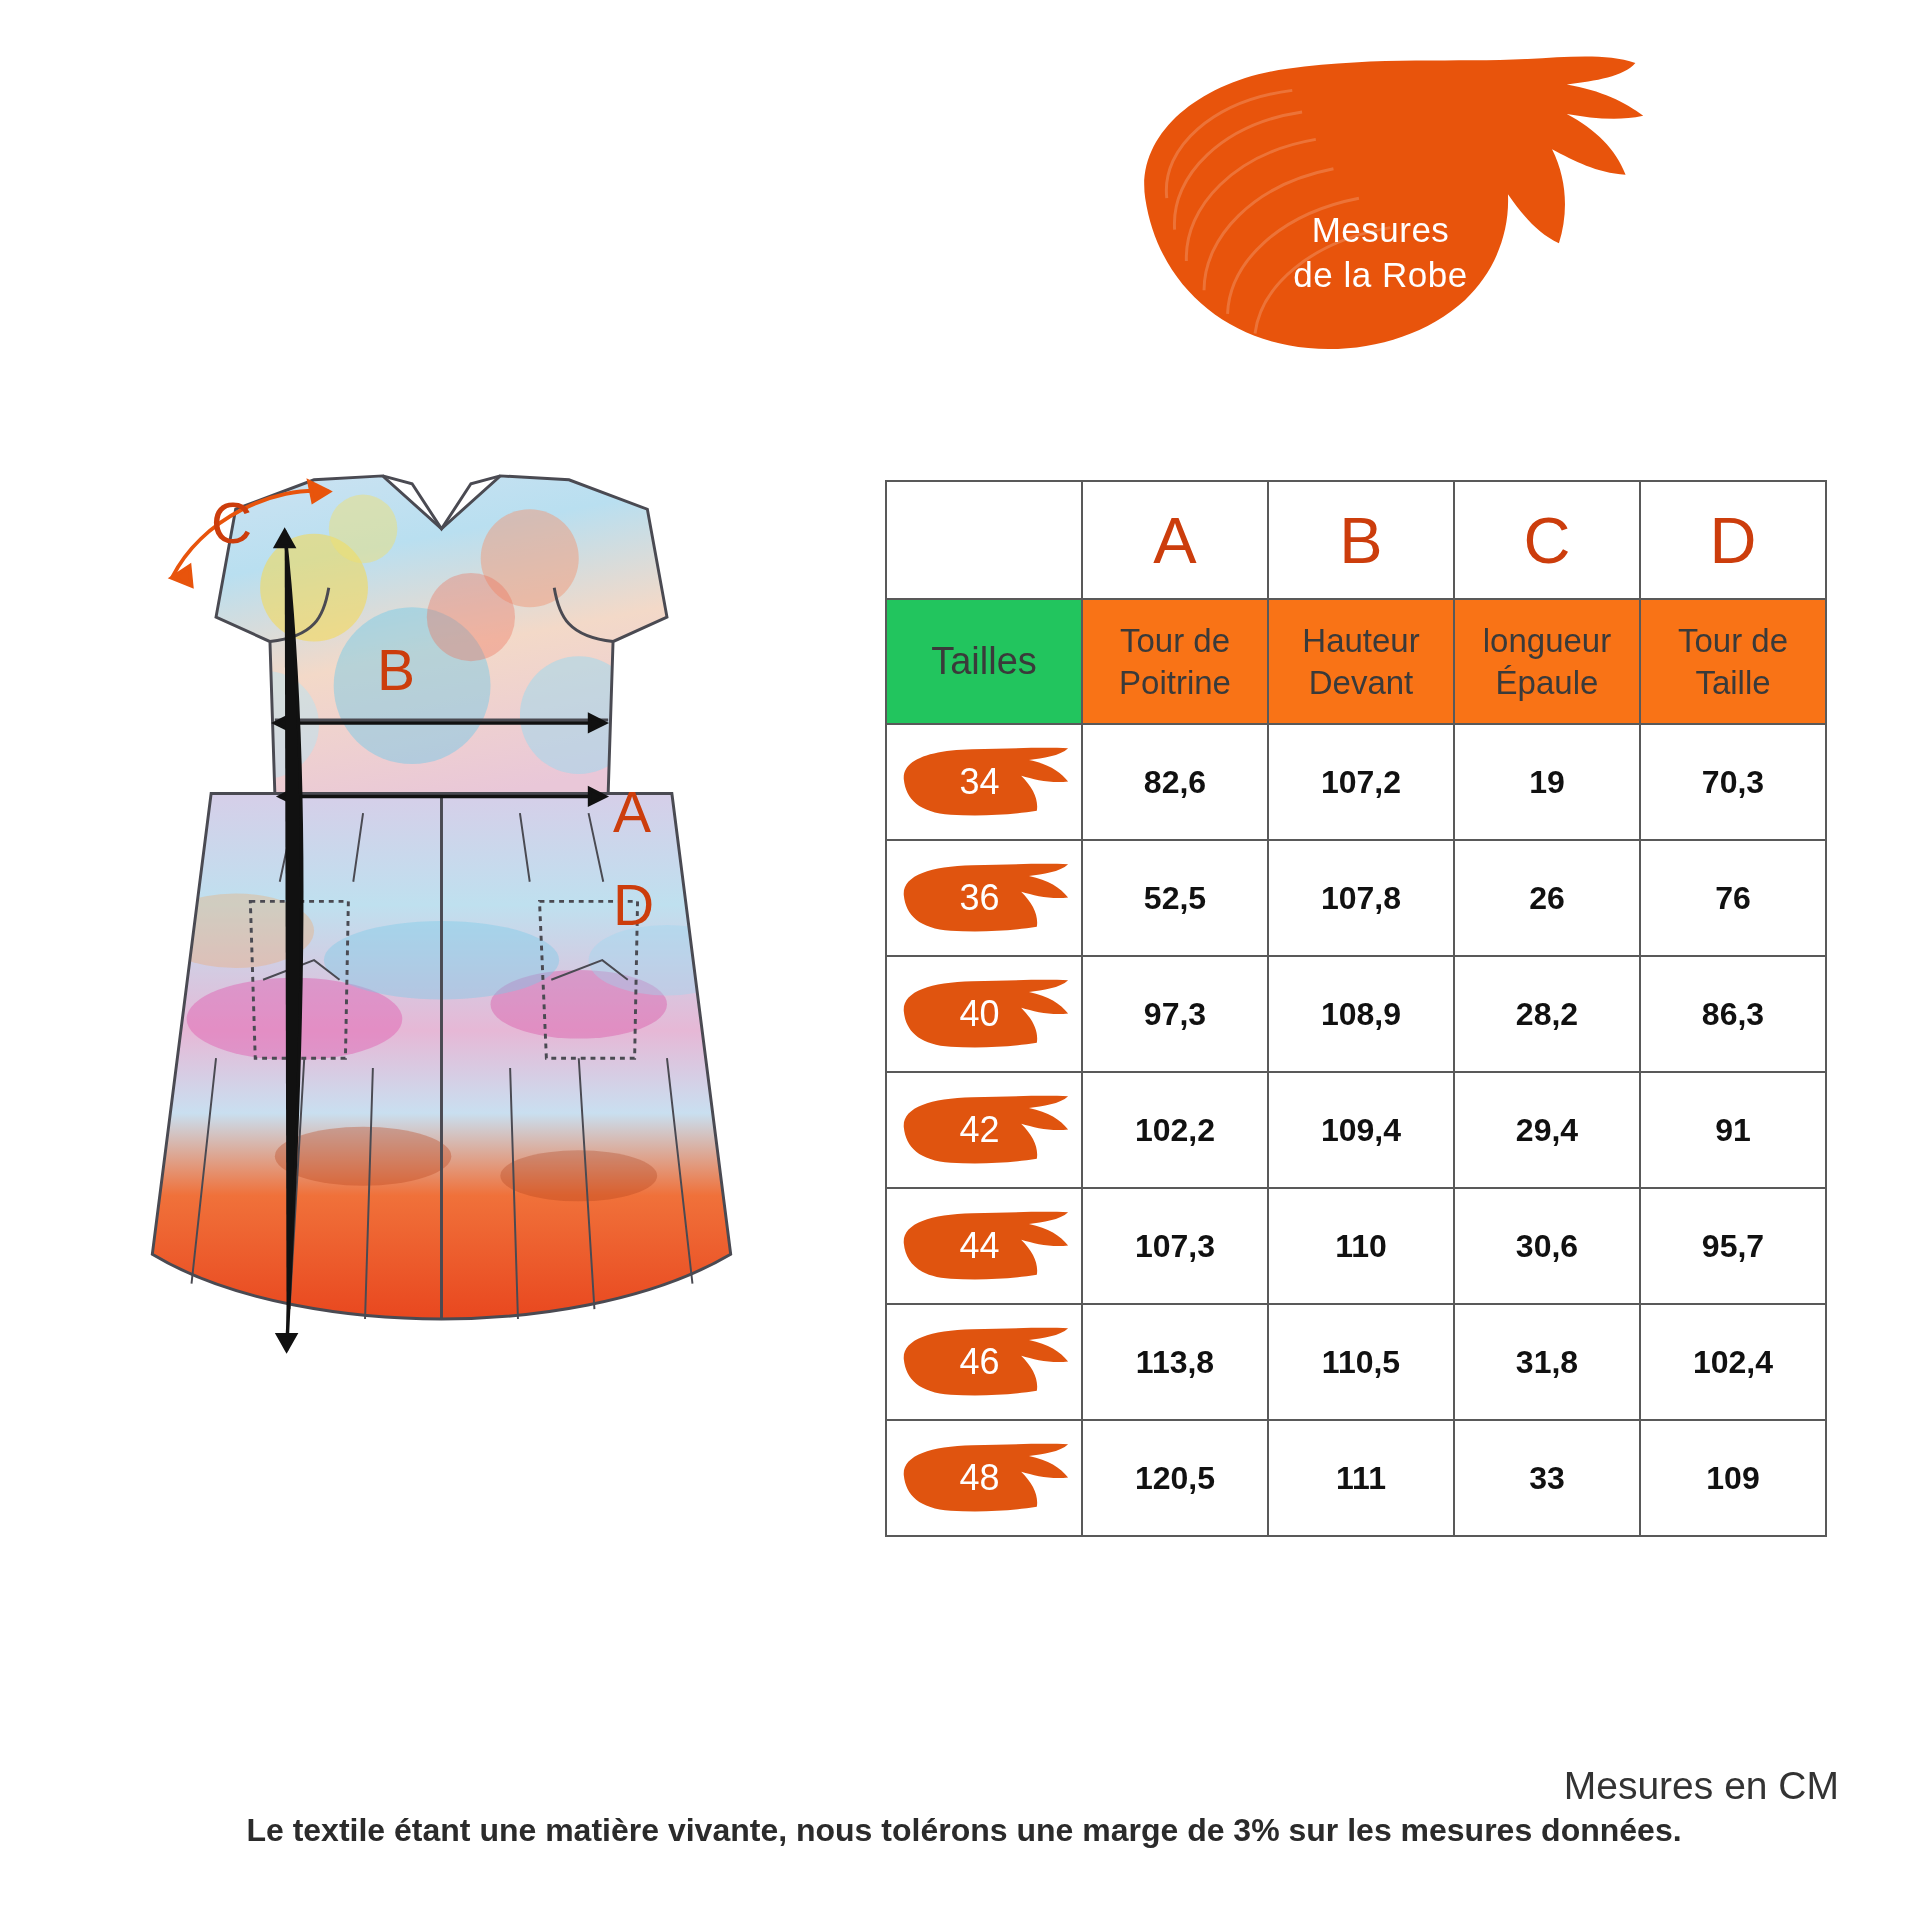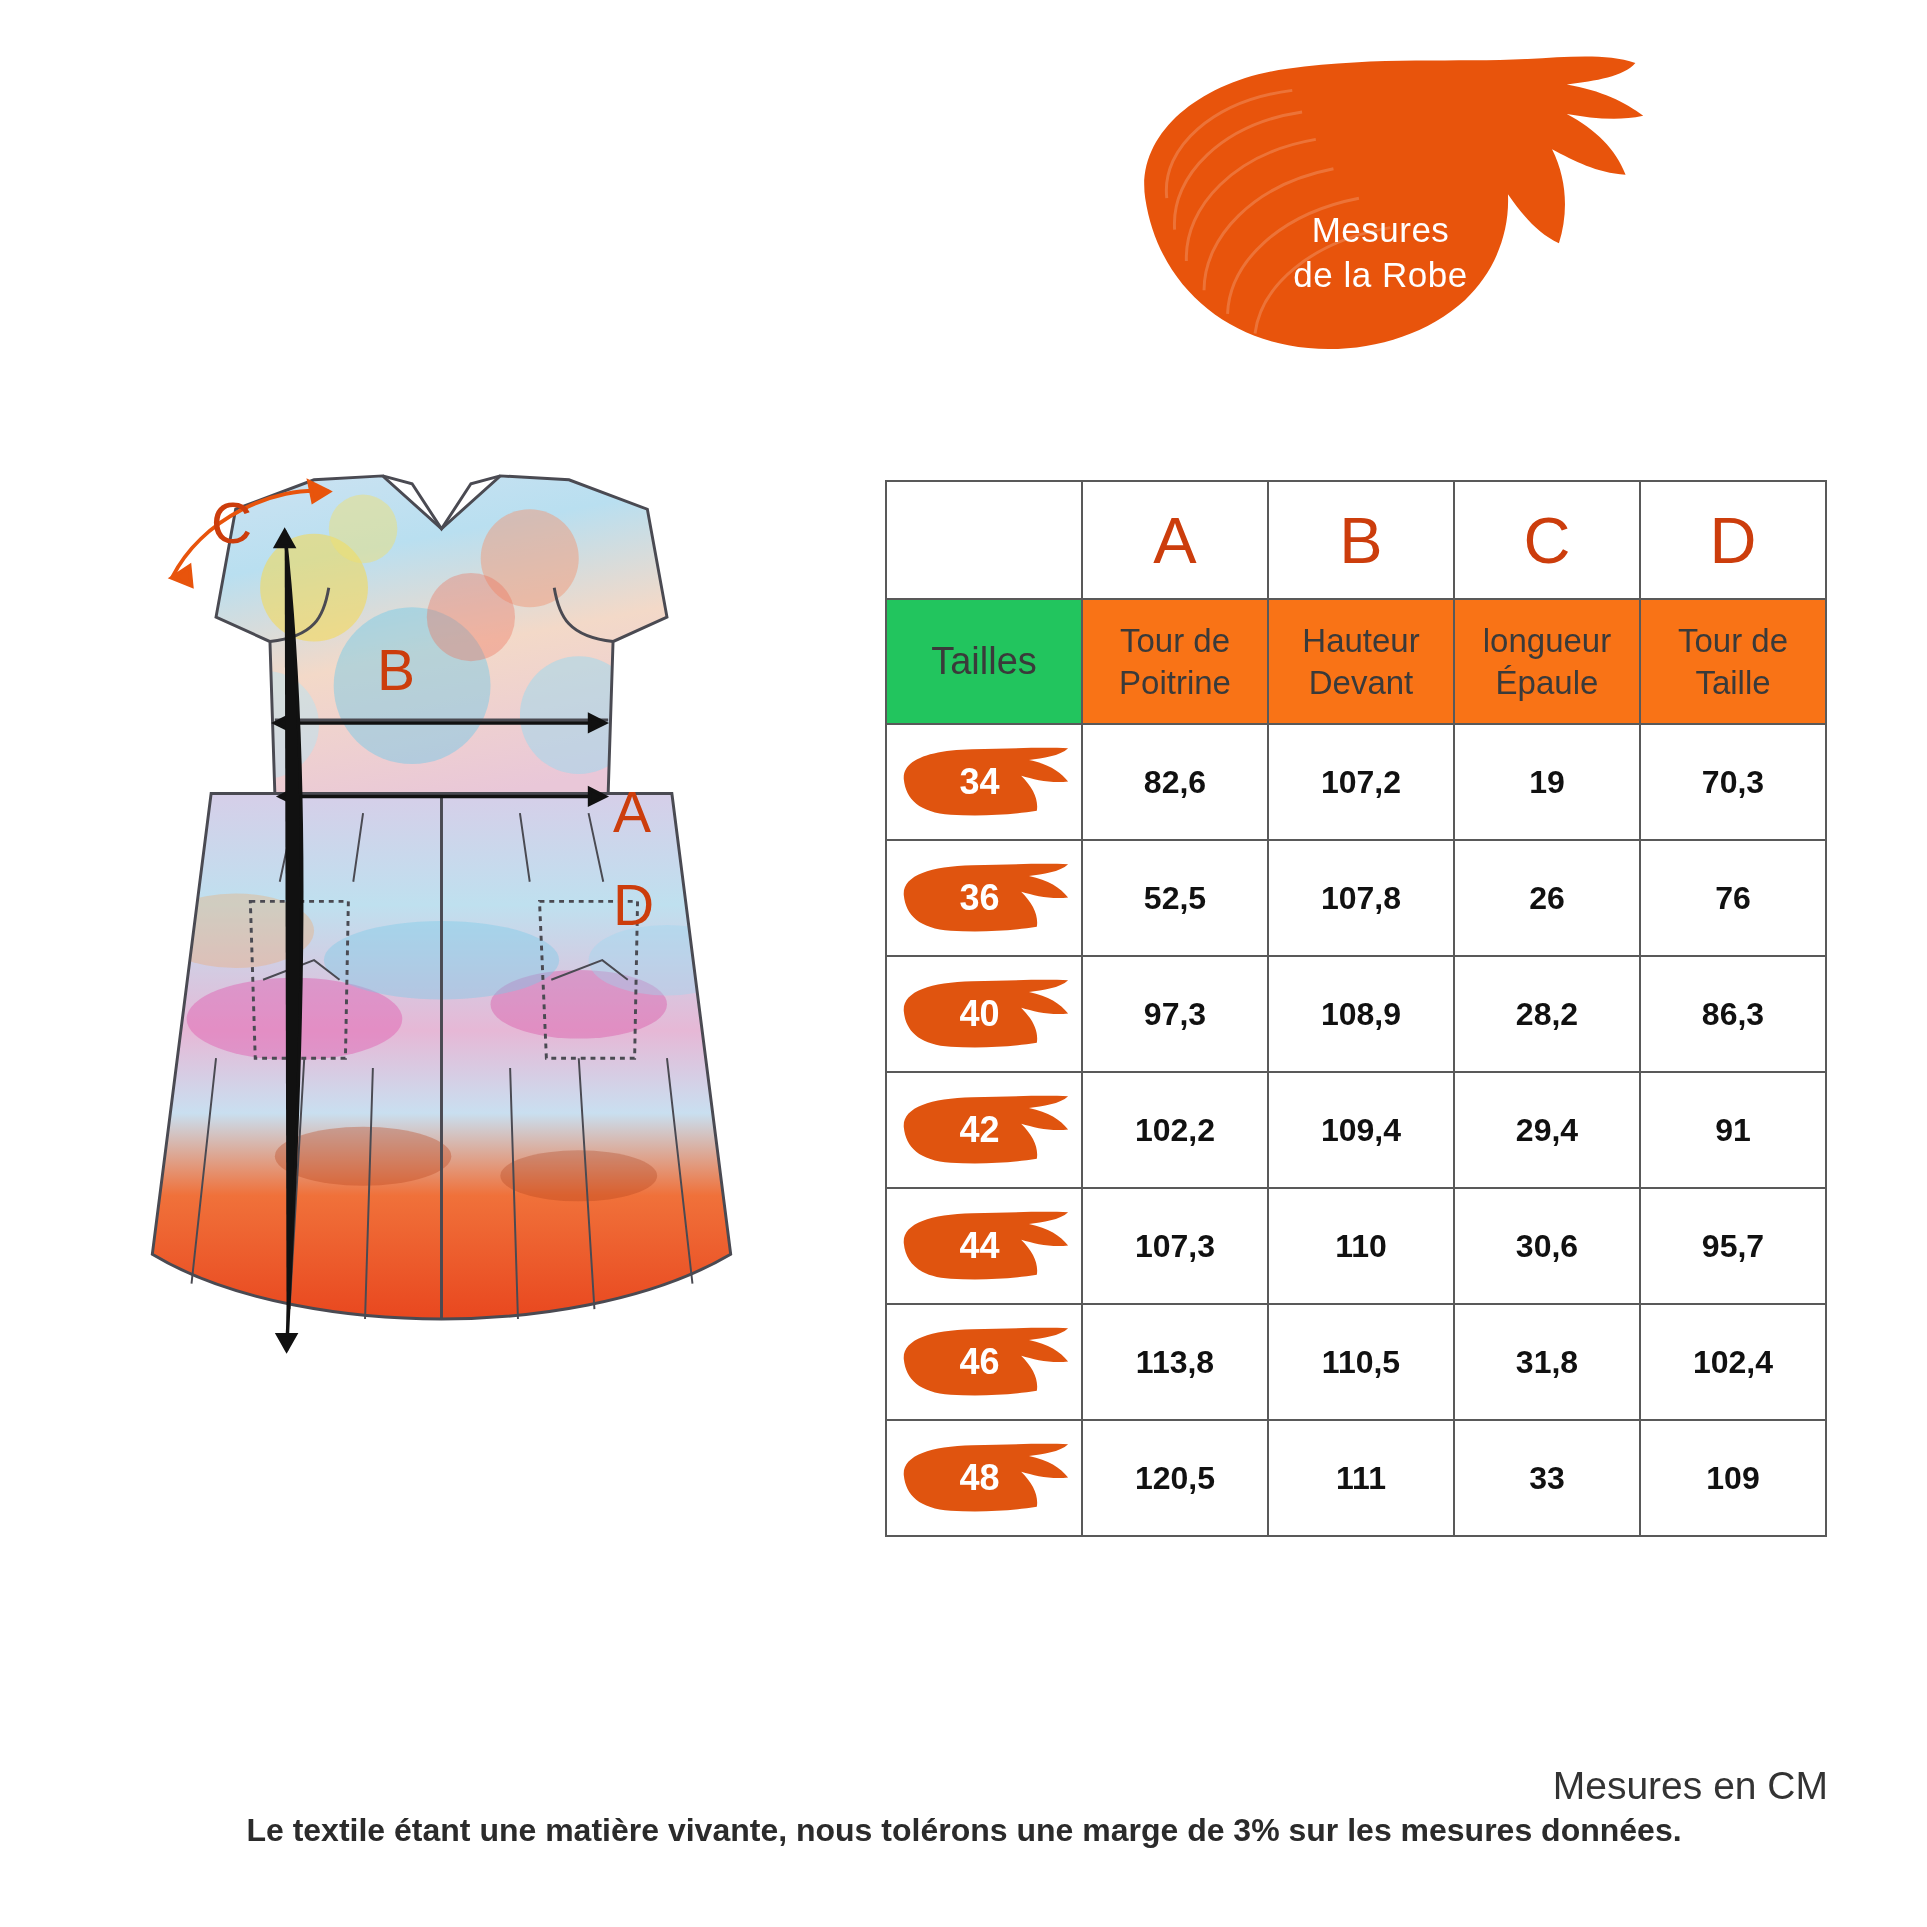"34" .size-badge span { font-weight: bold -> normal }
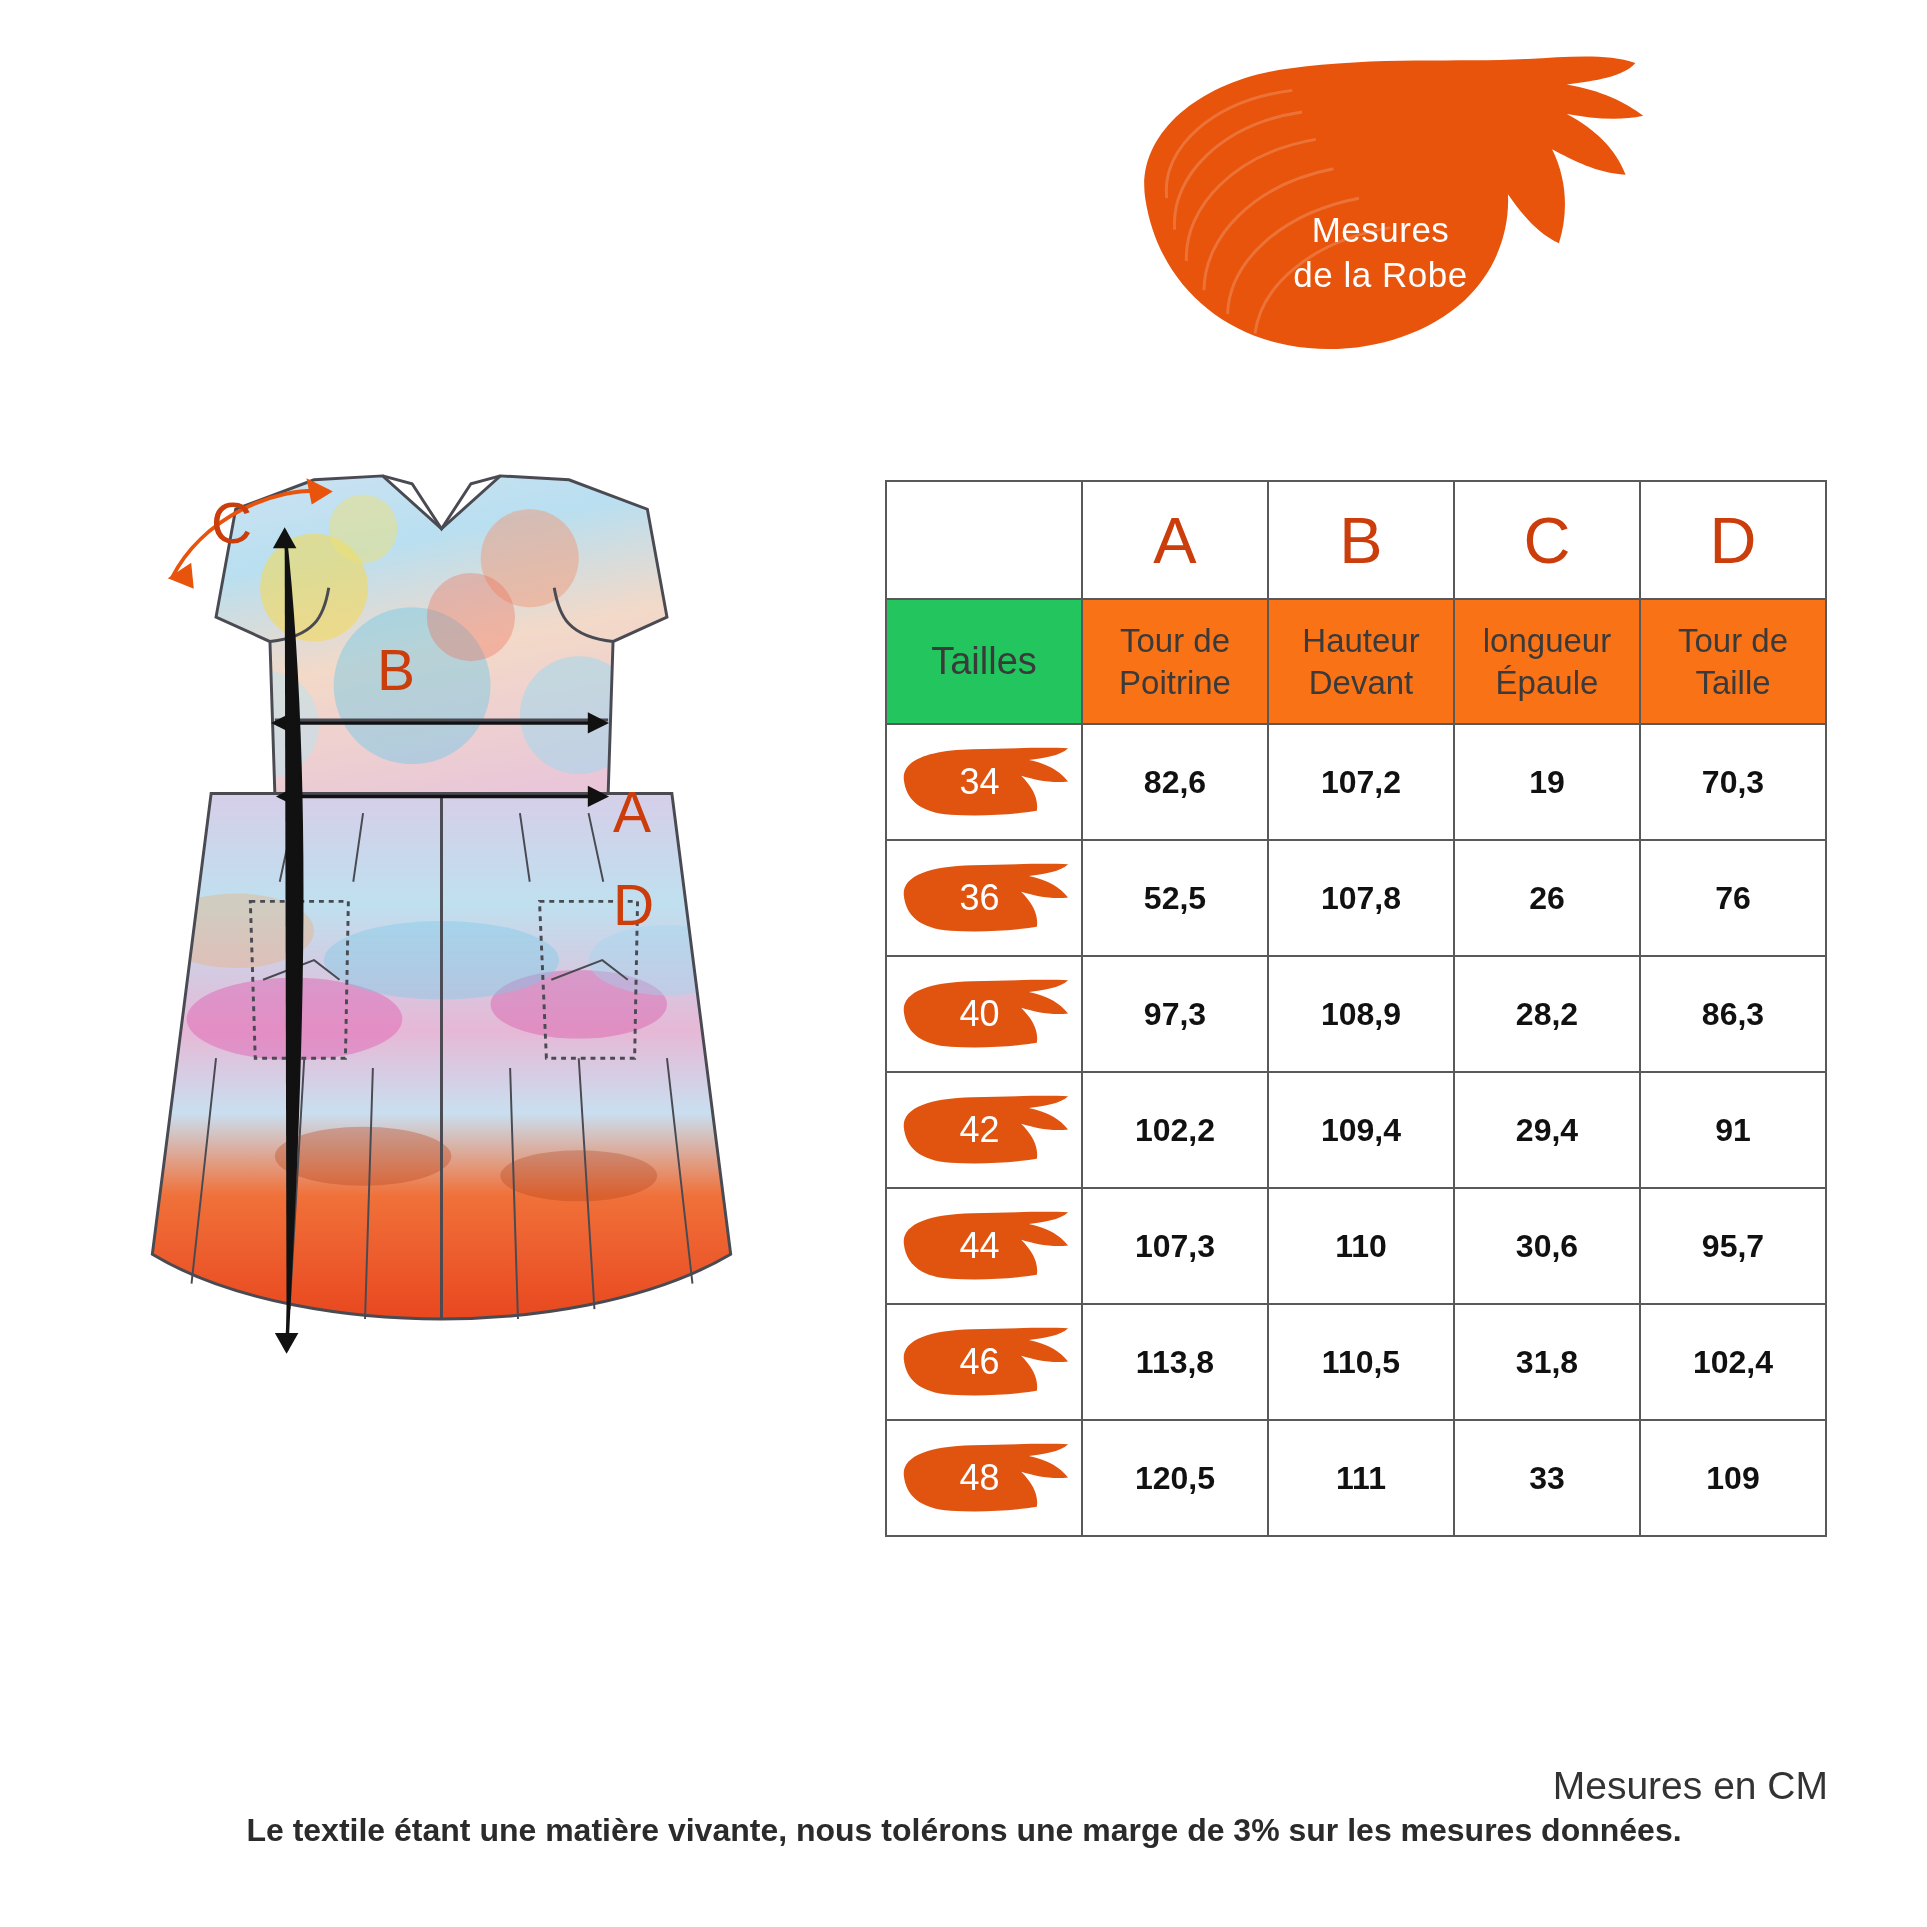"Mesures en CM" #unit-label { right: 100px -> 89px }
